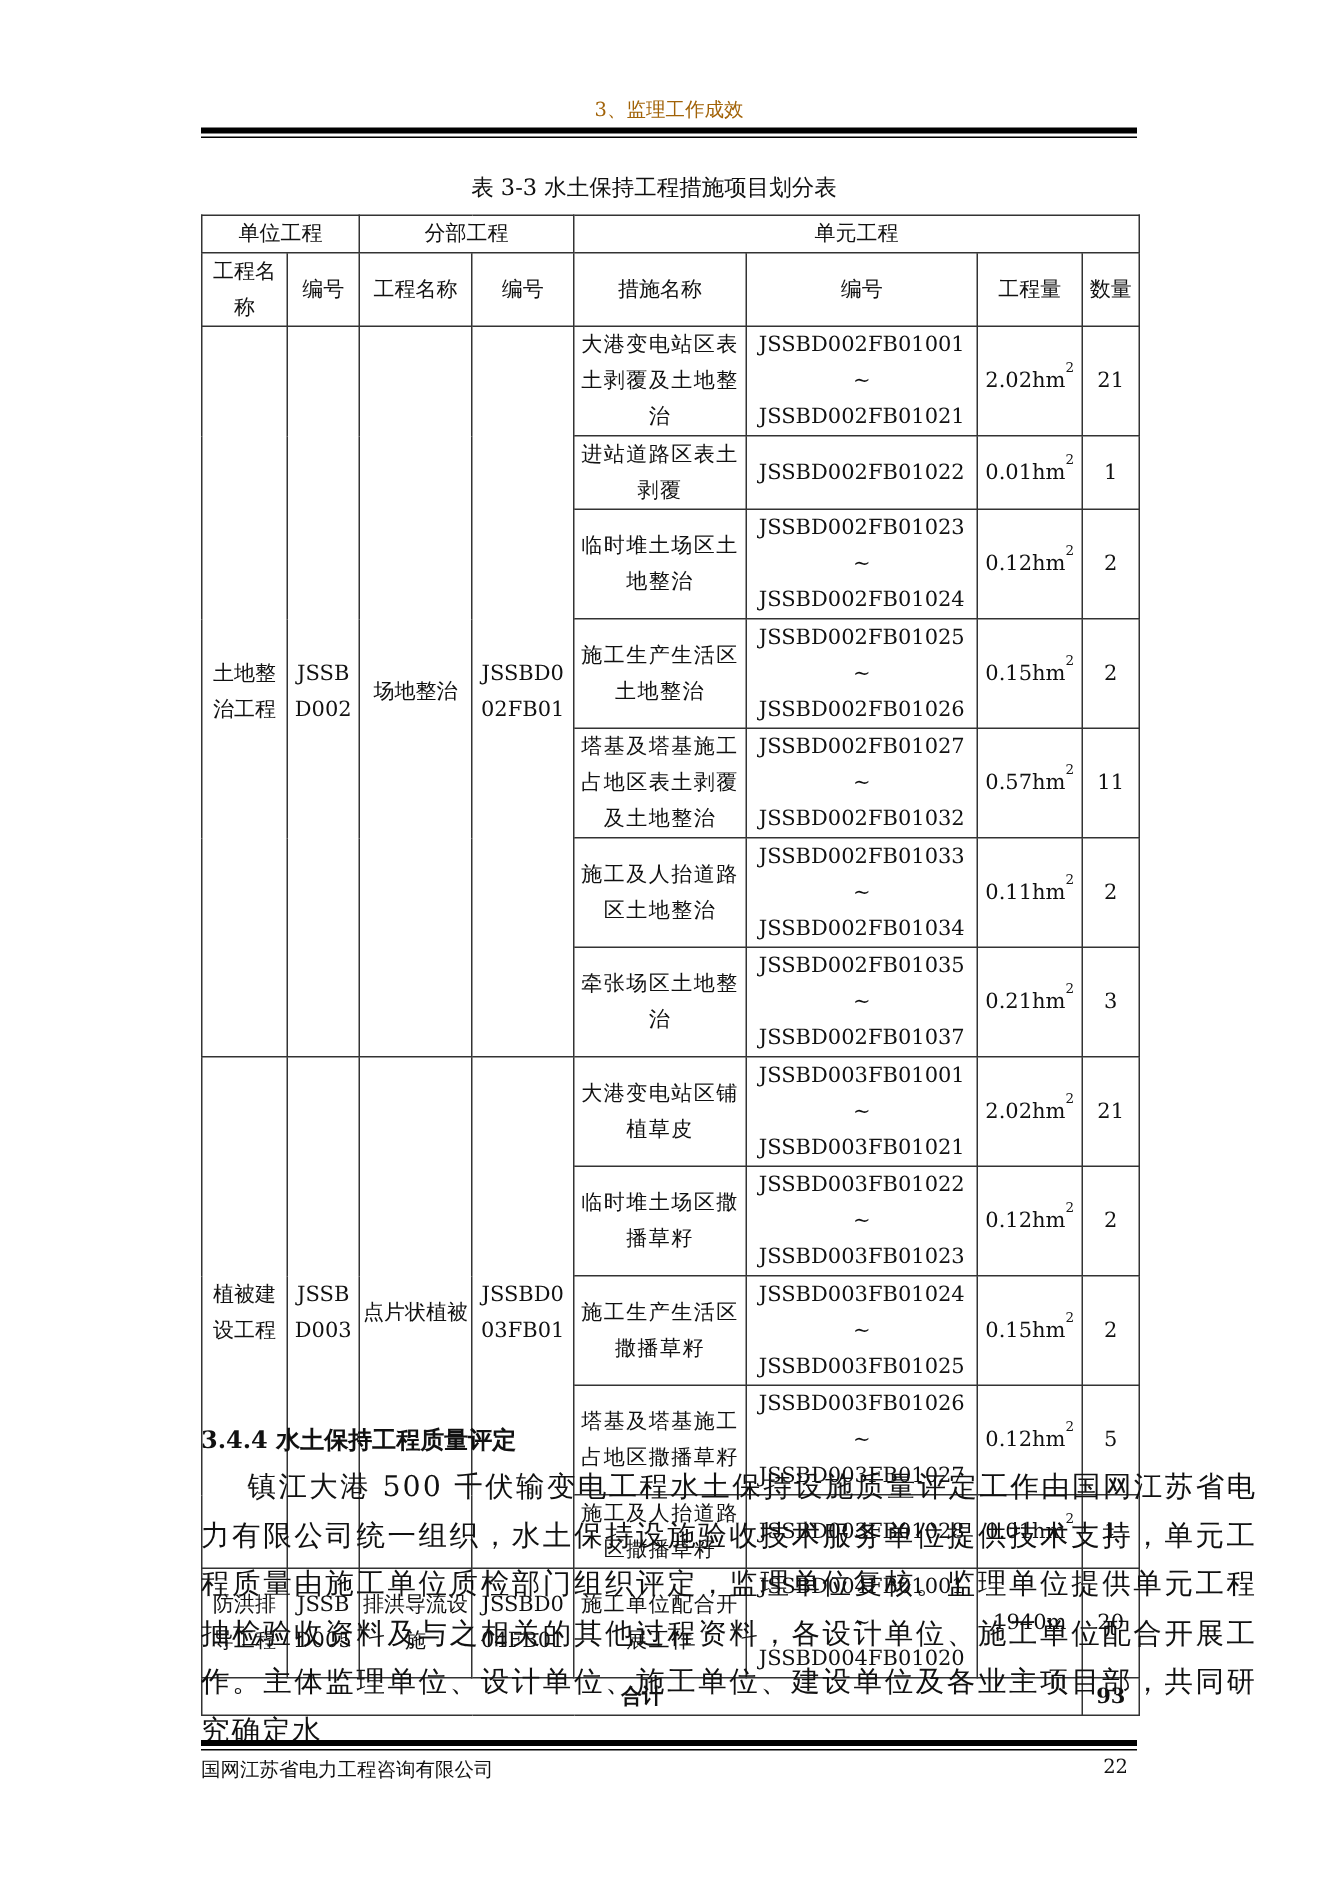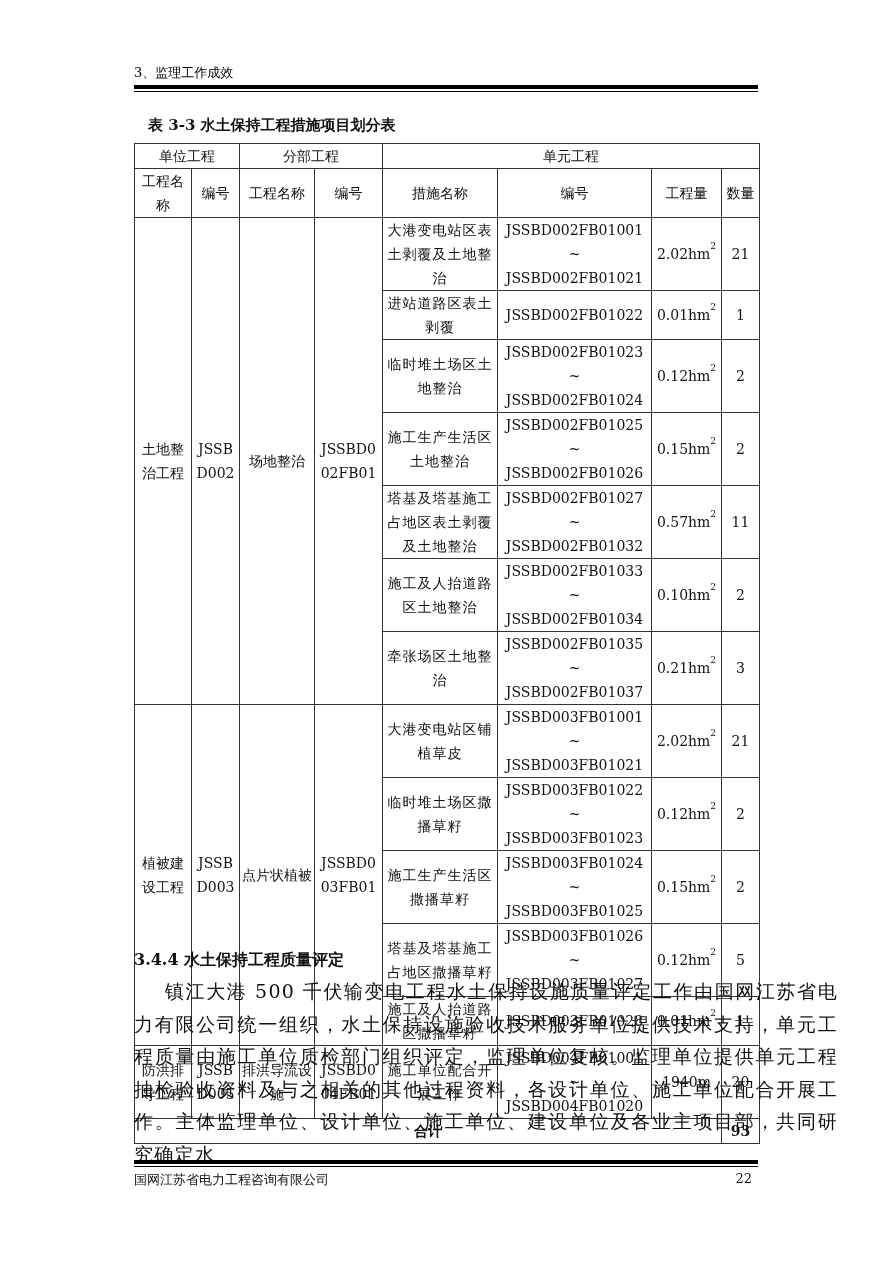"3、监理工作成效" .running-head { color: #000000 -> #a16207; text-align: left -> center }
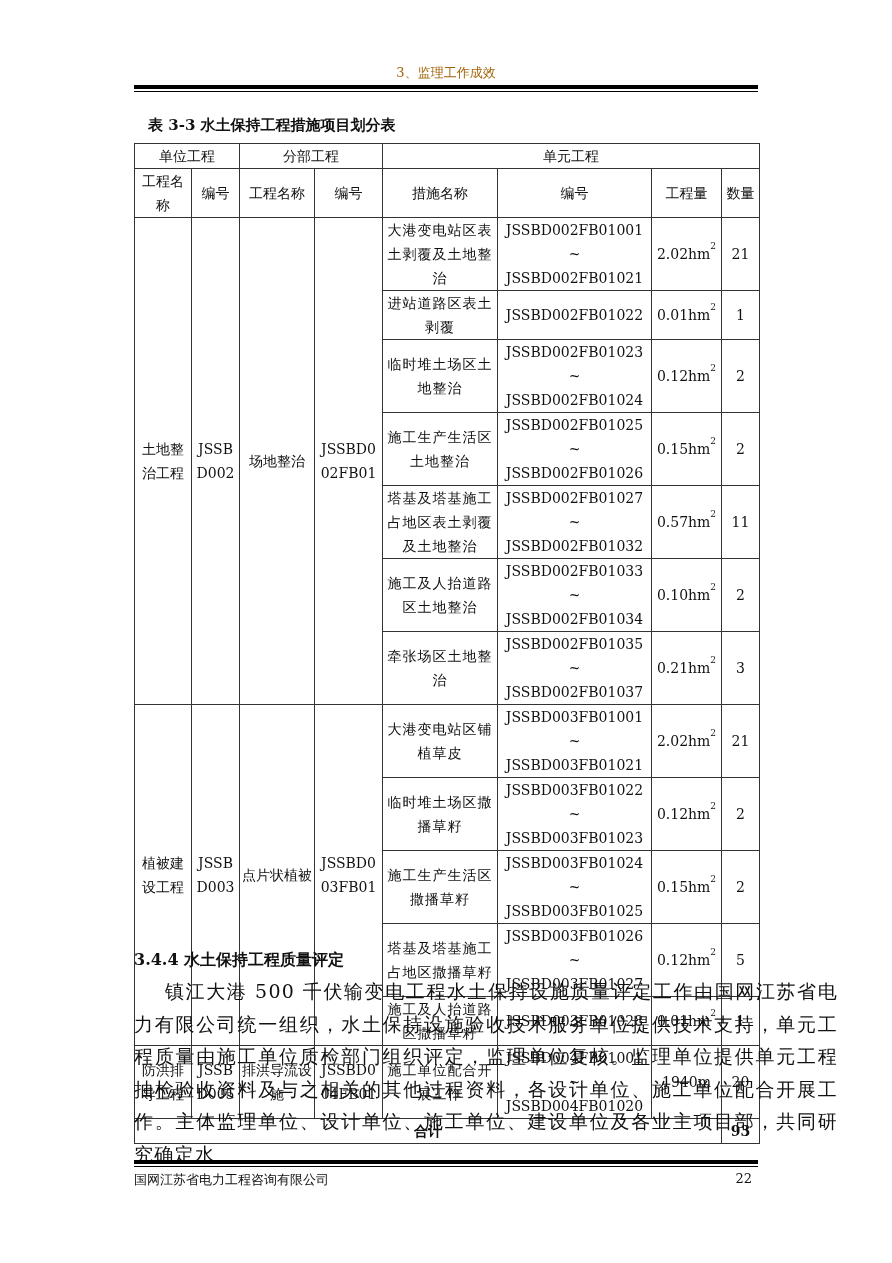"表 3-3 水土保持工程措施项目划分表" .caption { font-weight: bold -> normal; left: 148px -> 124px; text-align: left -> center }
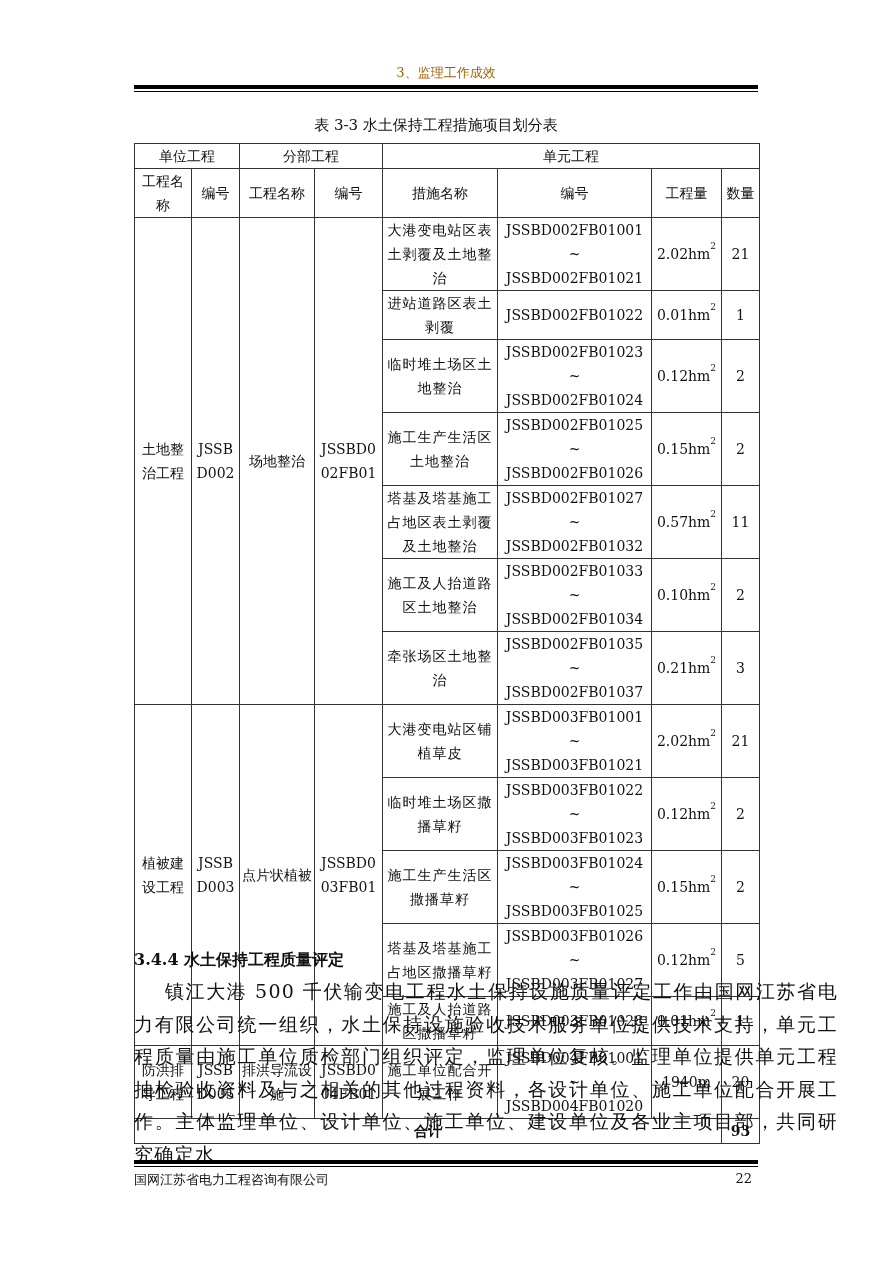"0.10" span { text: 0.10 -> 0.11 }
